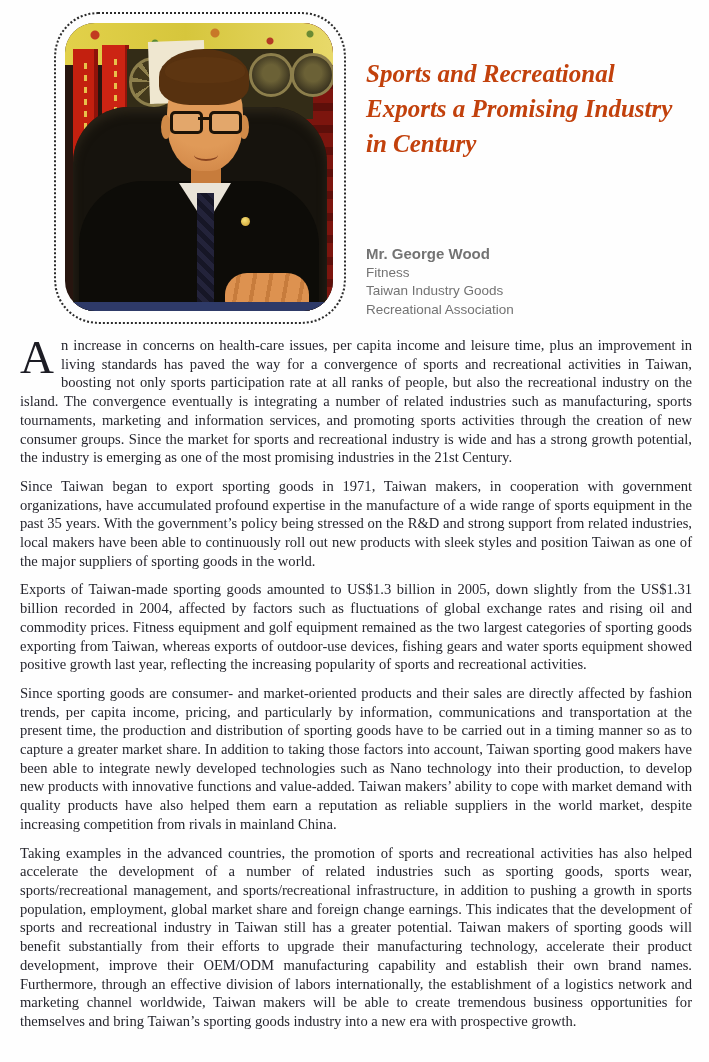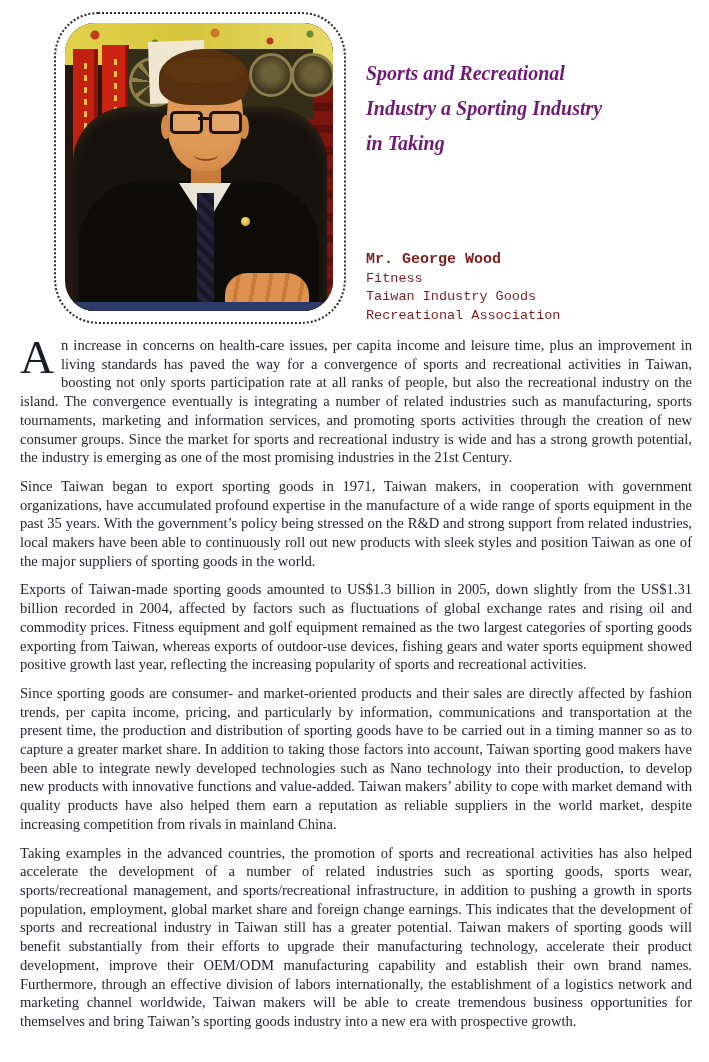"Sports and Recreational" .title-block { color: #701a75 -> #c2410c; font-size: 20px -> 25px }
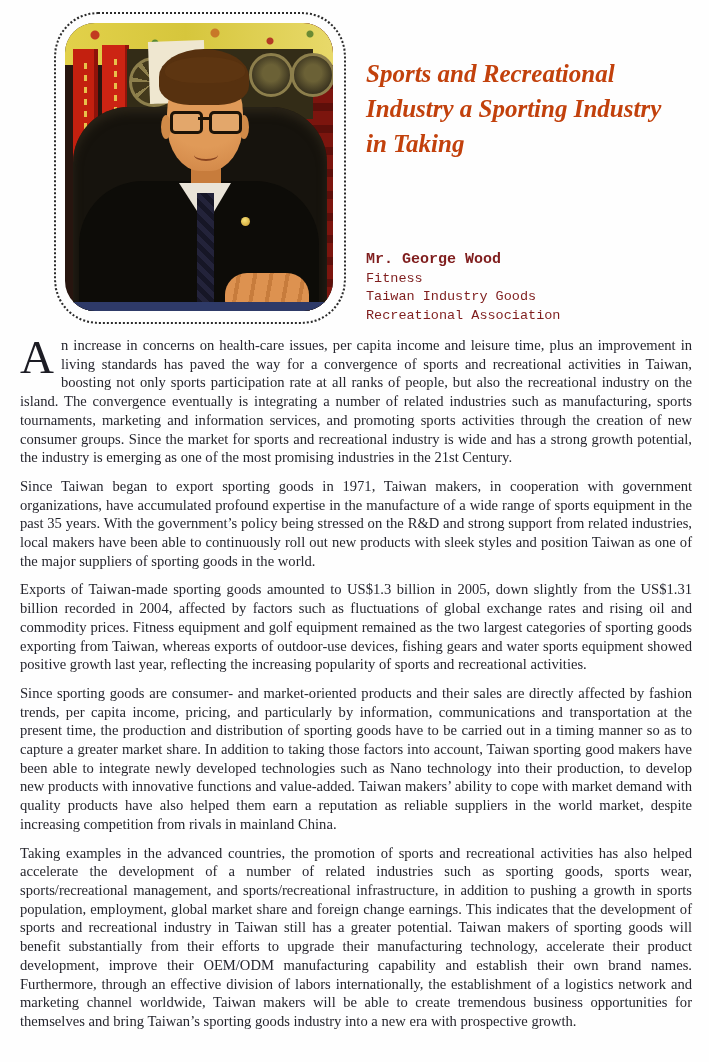"Industry a Sporting Industry" div { text: Industry a Sporting -> Exports a Promising }
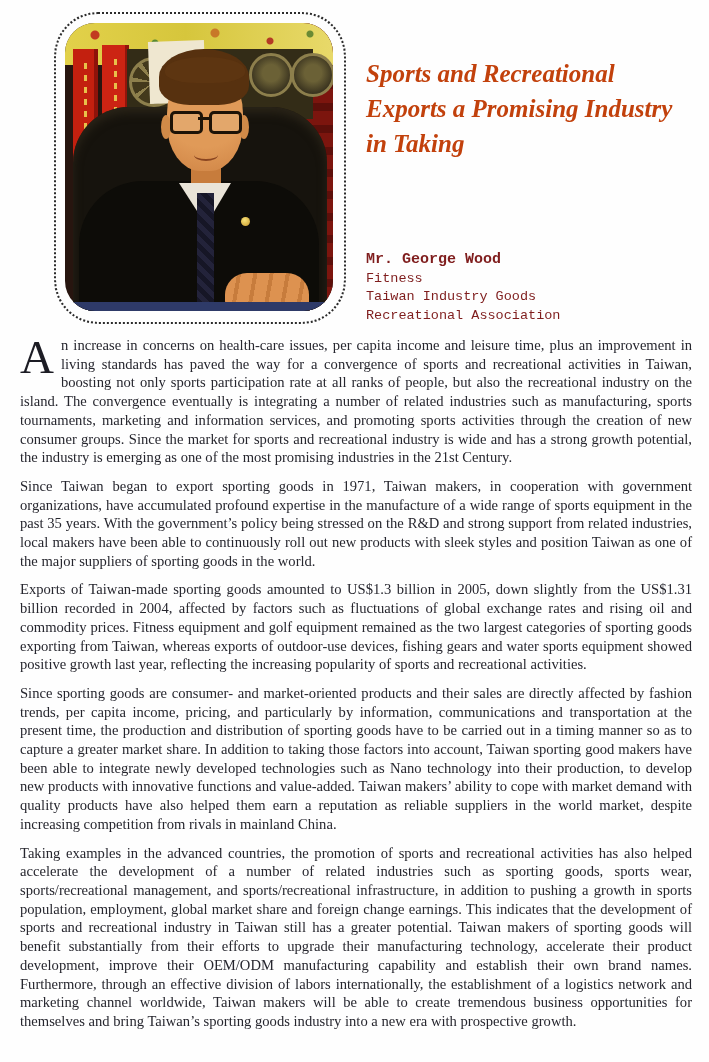"in Taking" div { text: Taking -> Century }
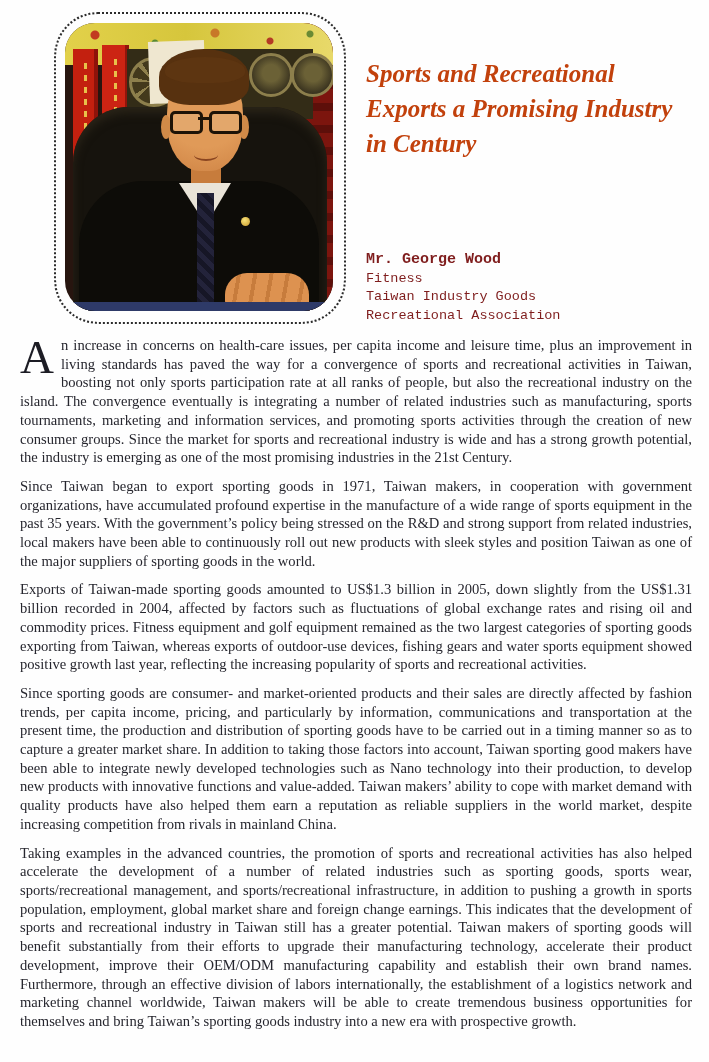"Mr. George Wood" .byline { color: #7f1d1d -> #737373; font-family: Liberation Mono, monospace -> Liberation Sans, sans-serif; margin-top: 6px -> none }
